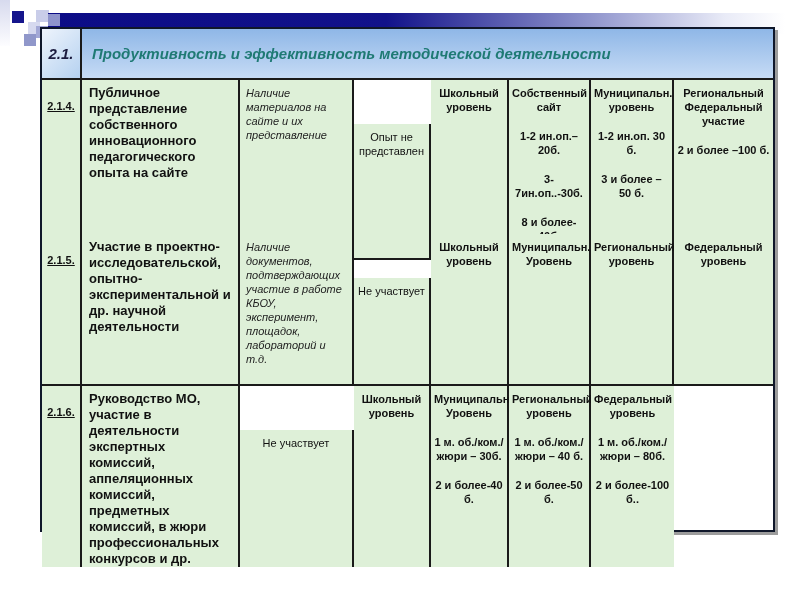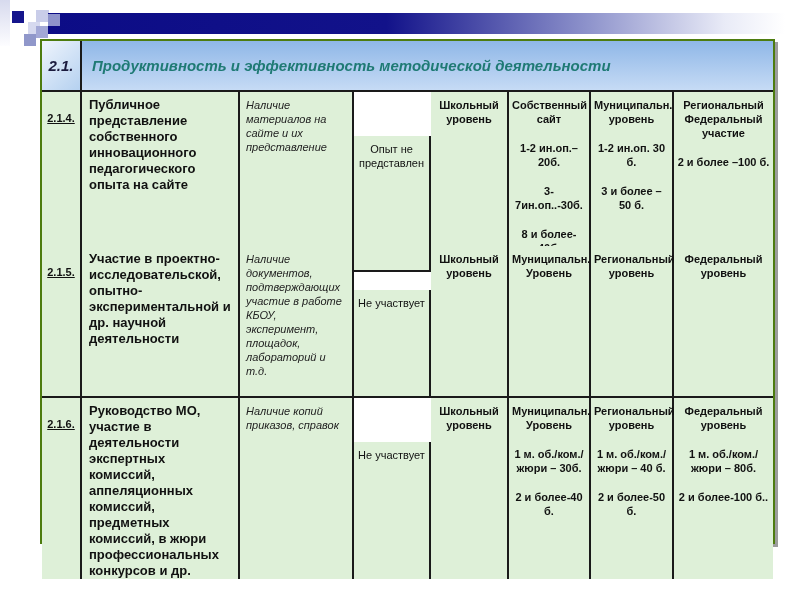"2.1." .slide-table { border: 2px solid #4d7c0f -> 2px solid #0f172a; top: 39px -> 27px }
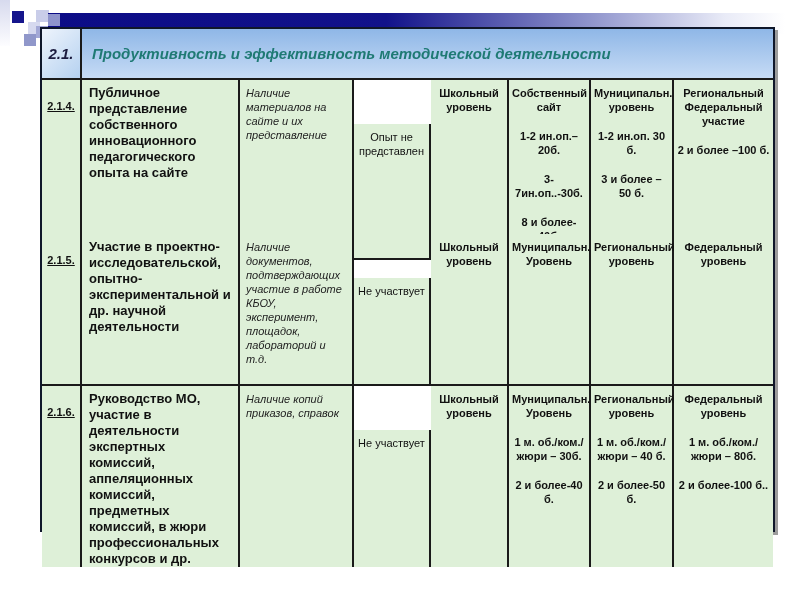"Наличие копий приказов, справок" div.td { html: <div>Наличие копий приказов, справок</div> -> none }
